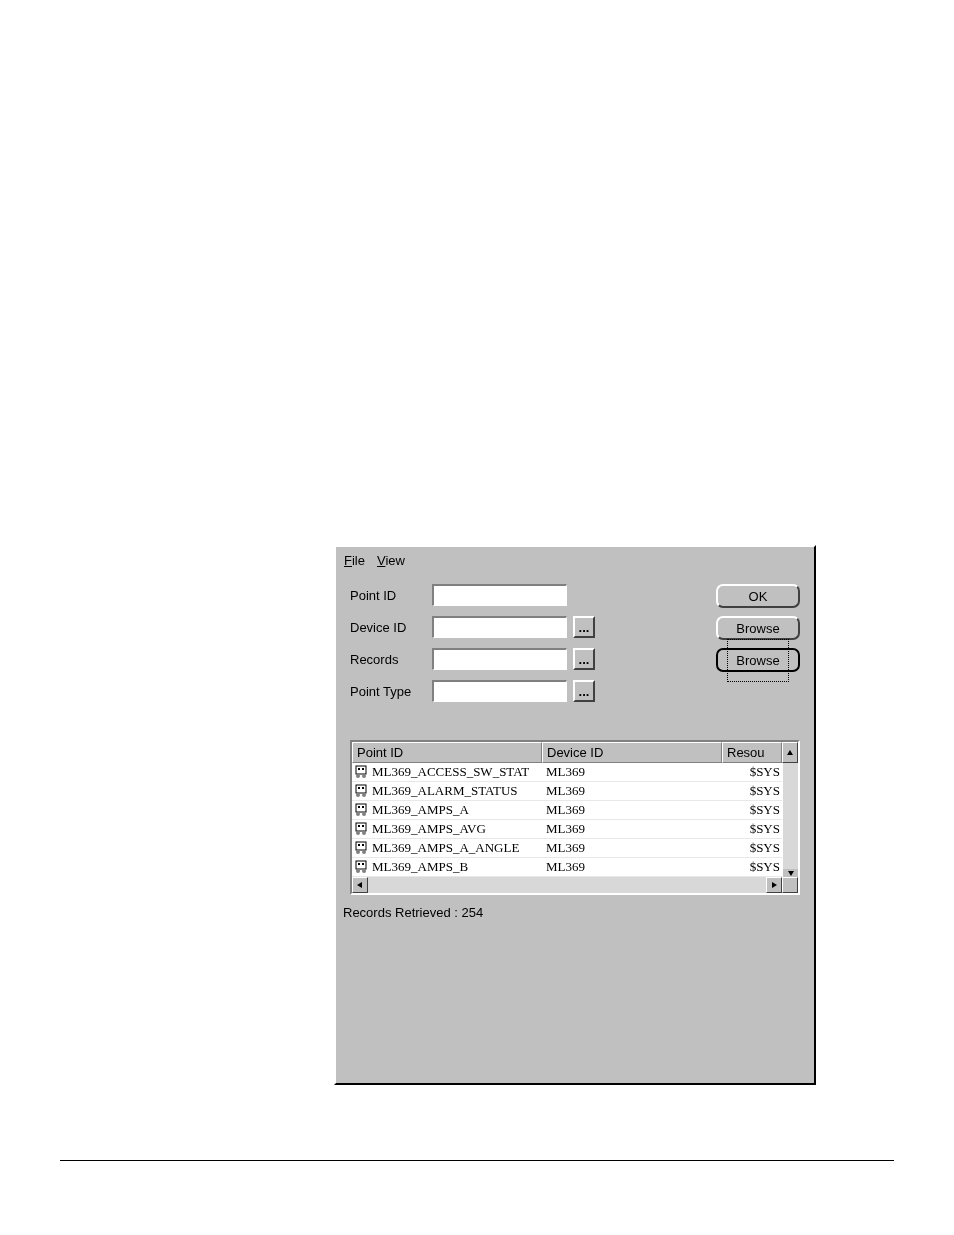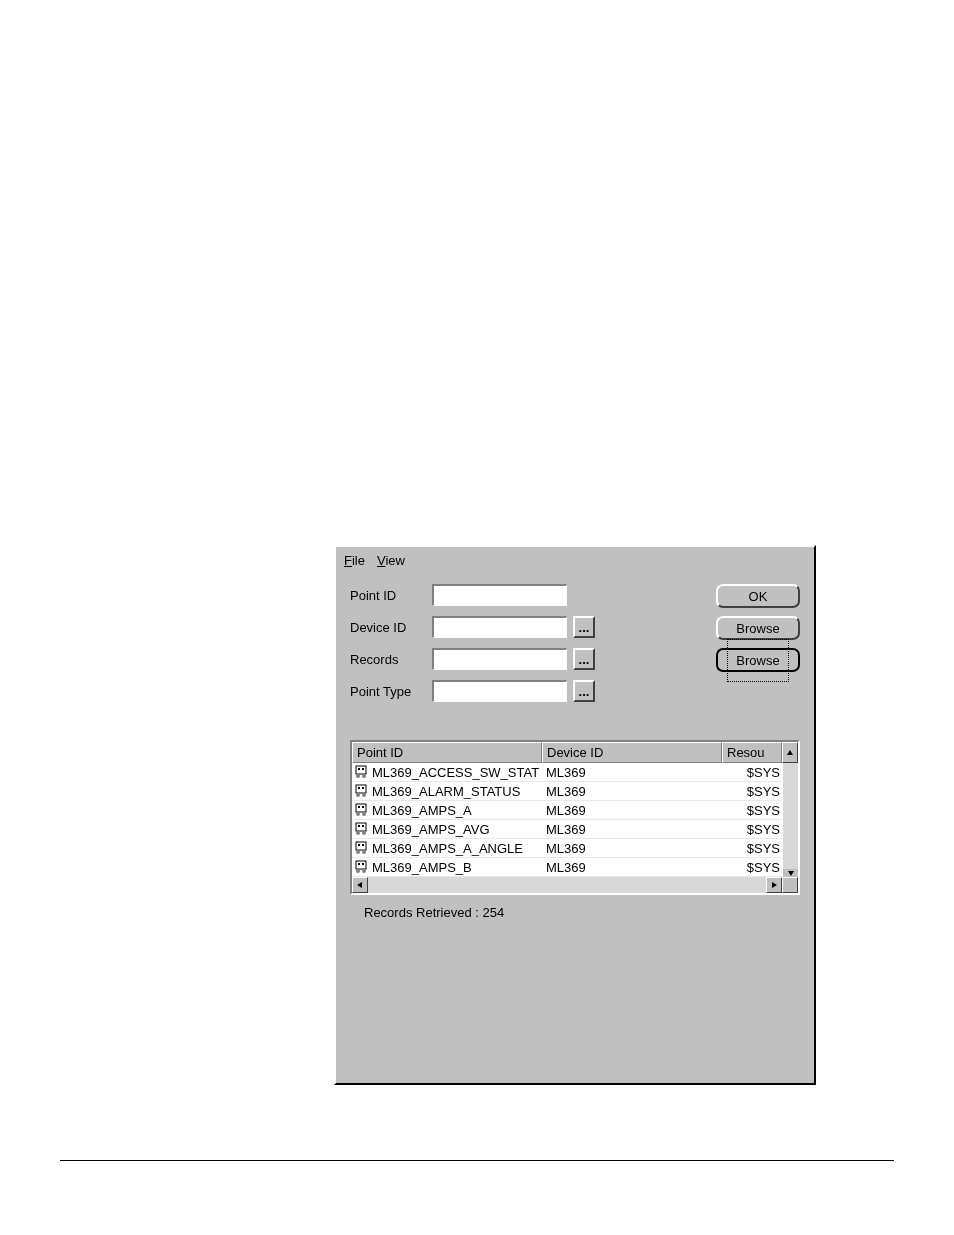"ML369_ACCESS_SW_STAT" div { font-family: none -> Liberation Serif, serif }
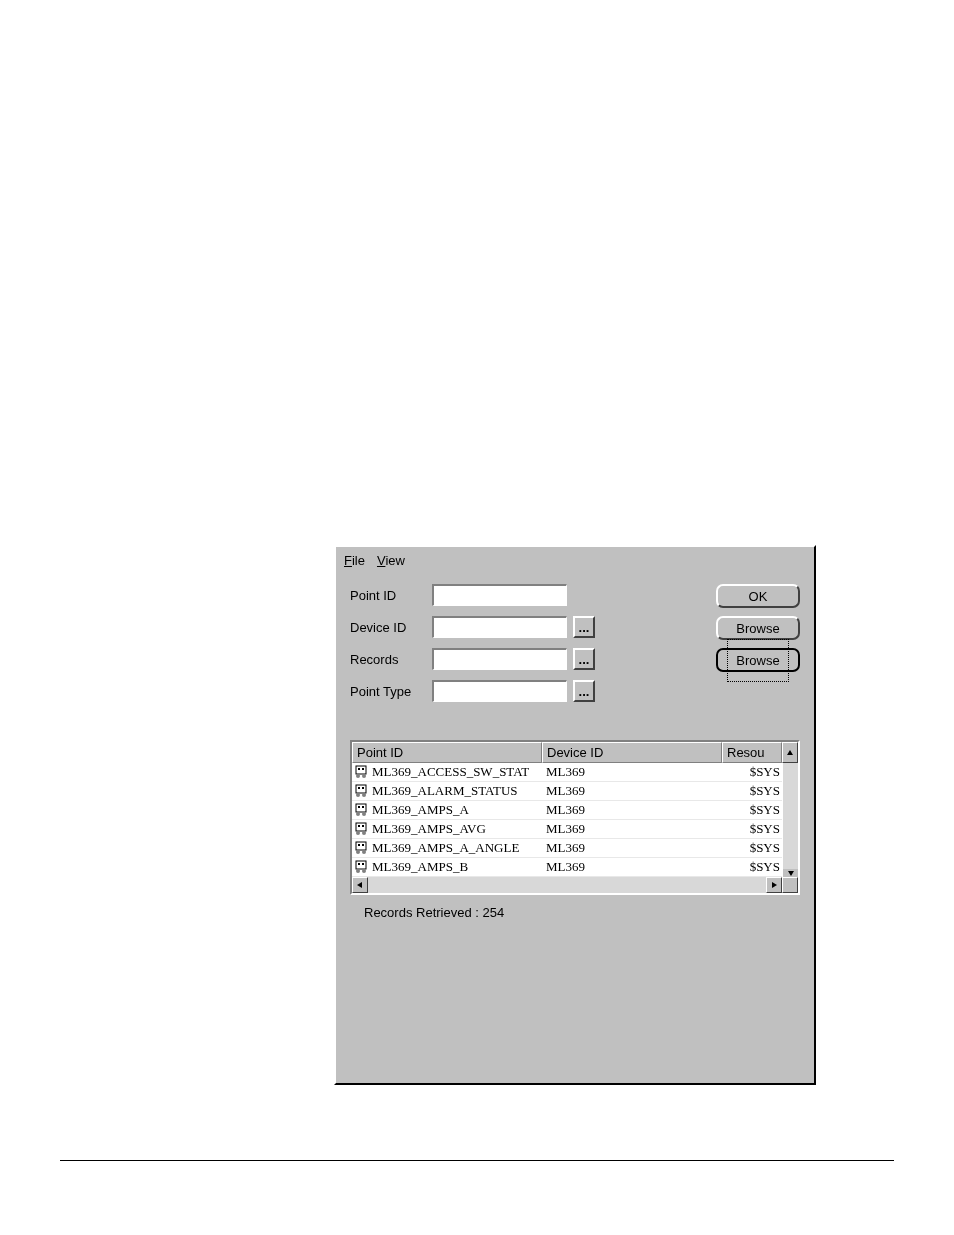"Records Retrieved : 254" .status { padding: 10px 28px -> 10px 7px }
